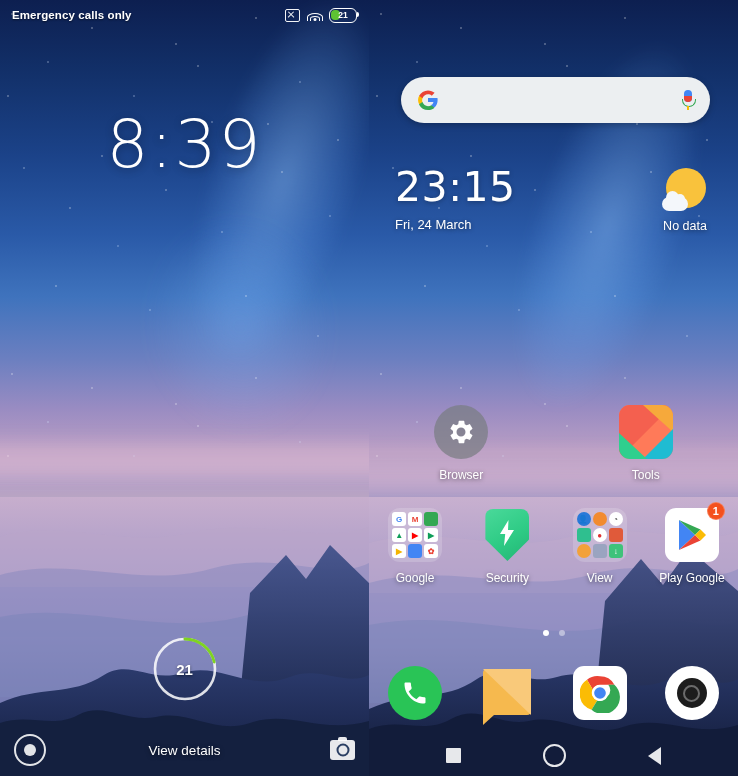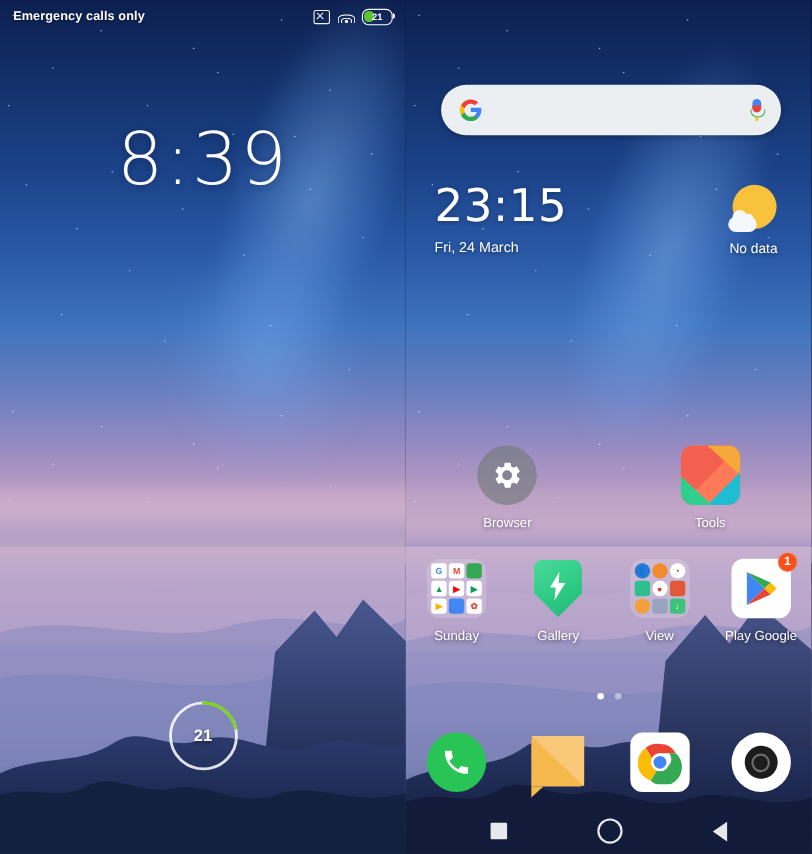"Sunday" div.lbl { text: Sunday -> Google }
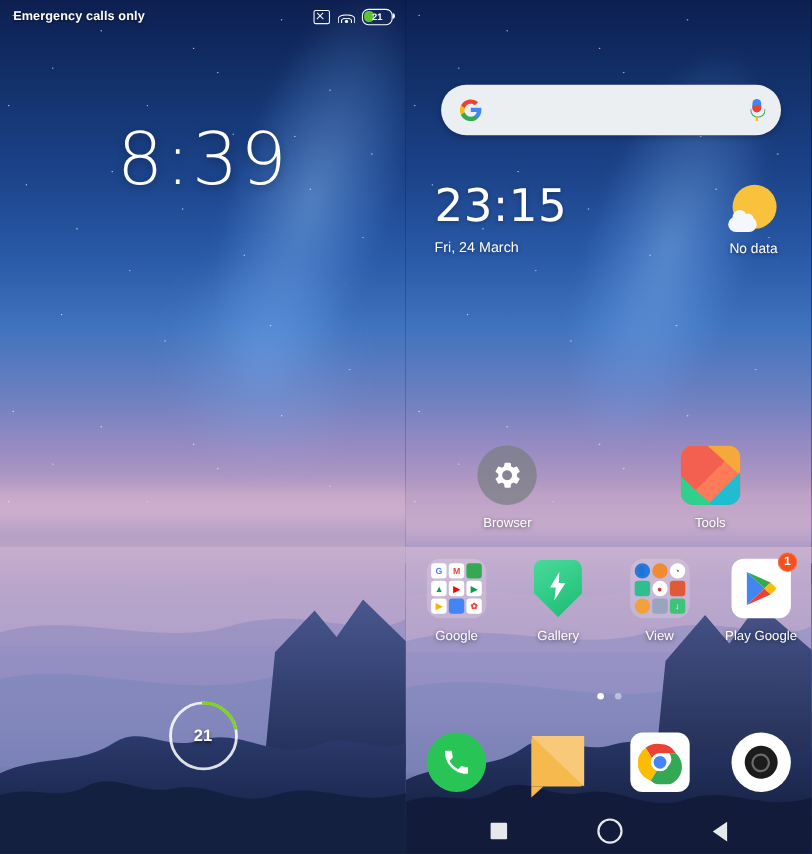"Gallery" div.lbl { text: Gallery -> Security }
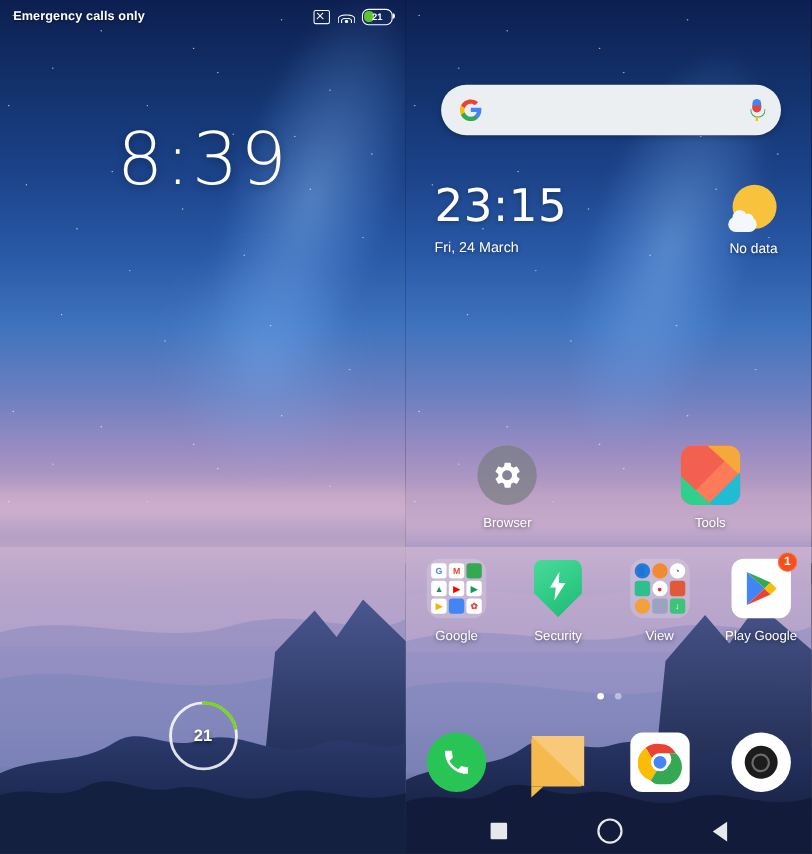"View details" div.lock-bottom { html: none -> <div> <div> <i></i> </div> <div>View details</div> <div></div> </div> }
